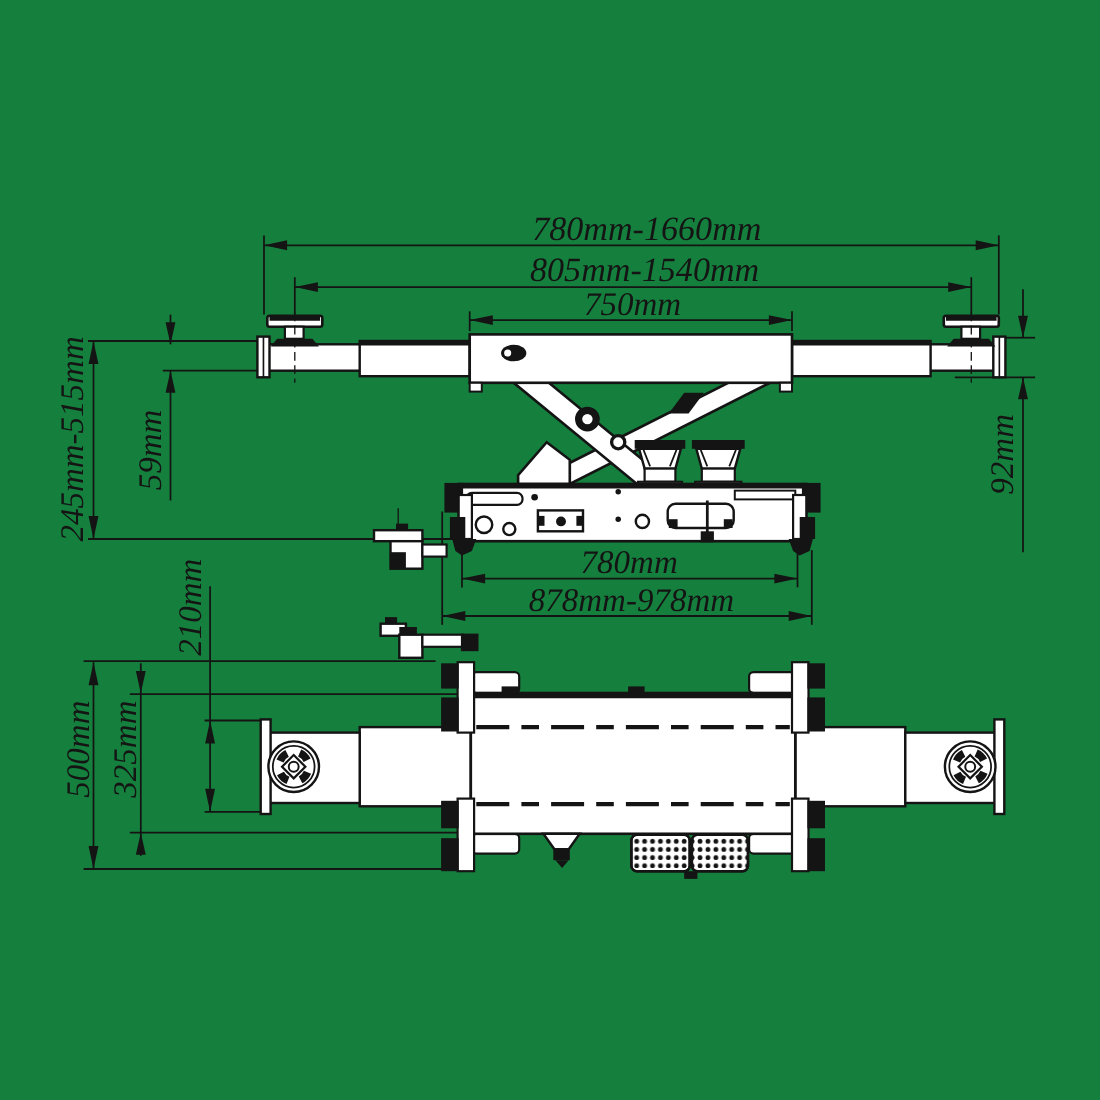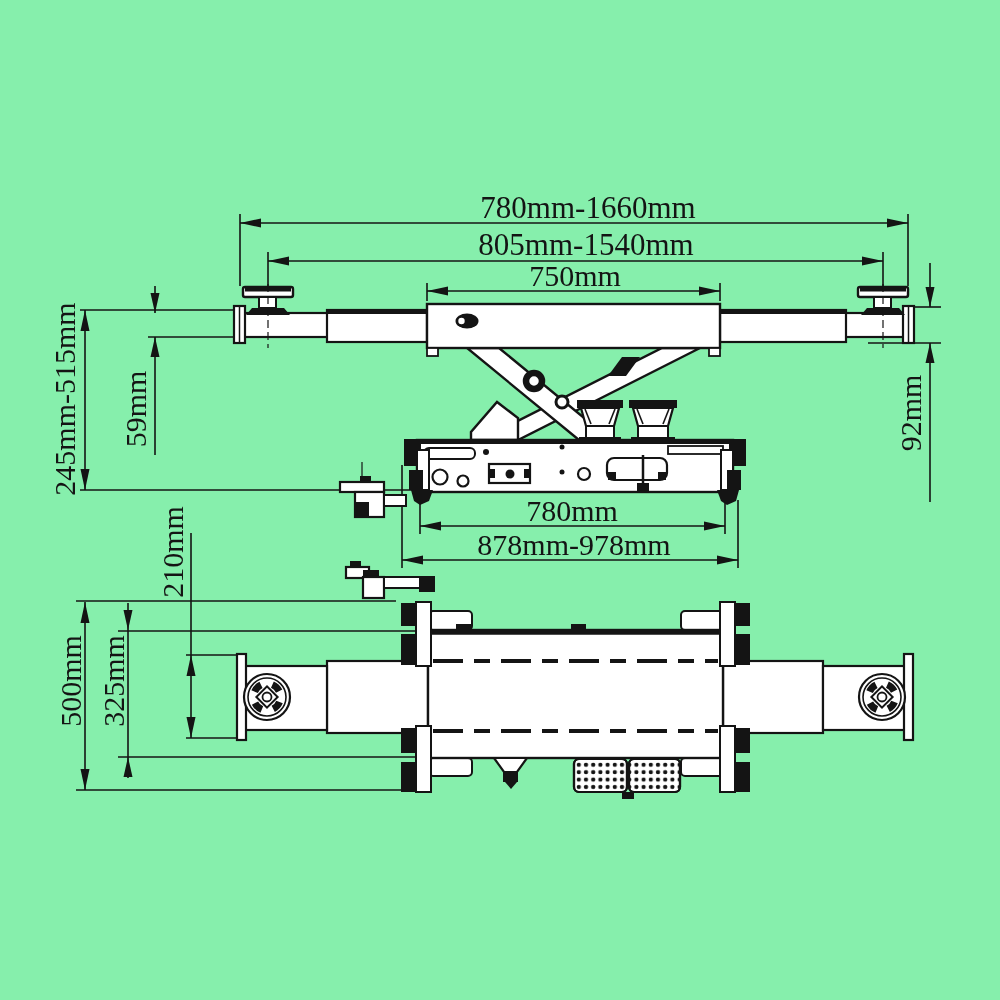"780mm-1660mm" .stage { background: #86efac -> #15803d; font-style: none -> italic }
